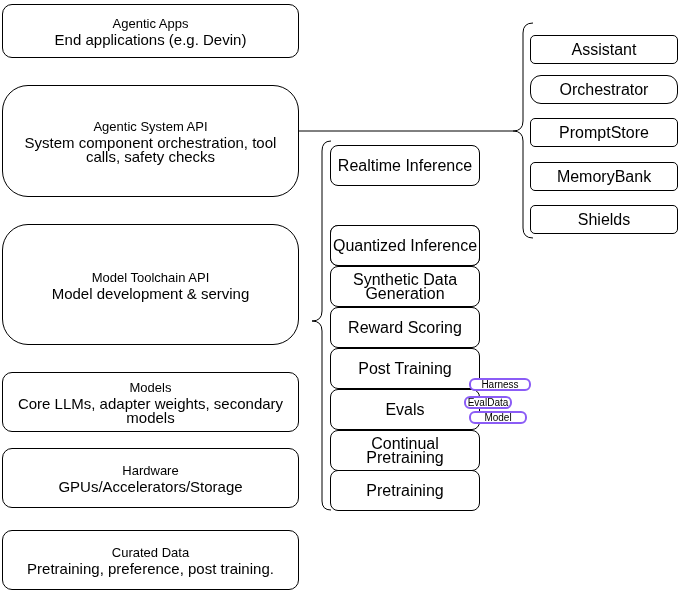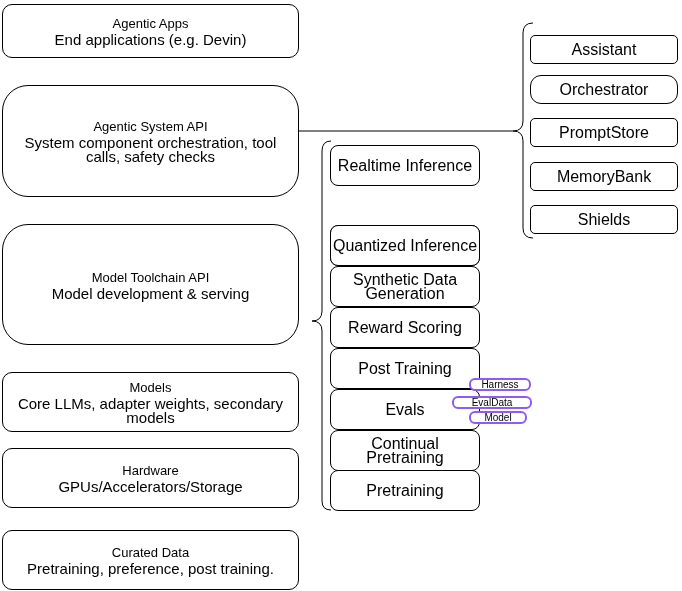"EvalData" div.pill { left: 452px -> 464px; width: 80px -> 48px }
